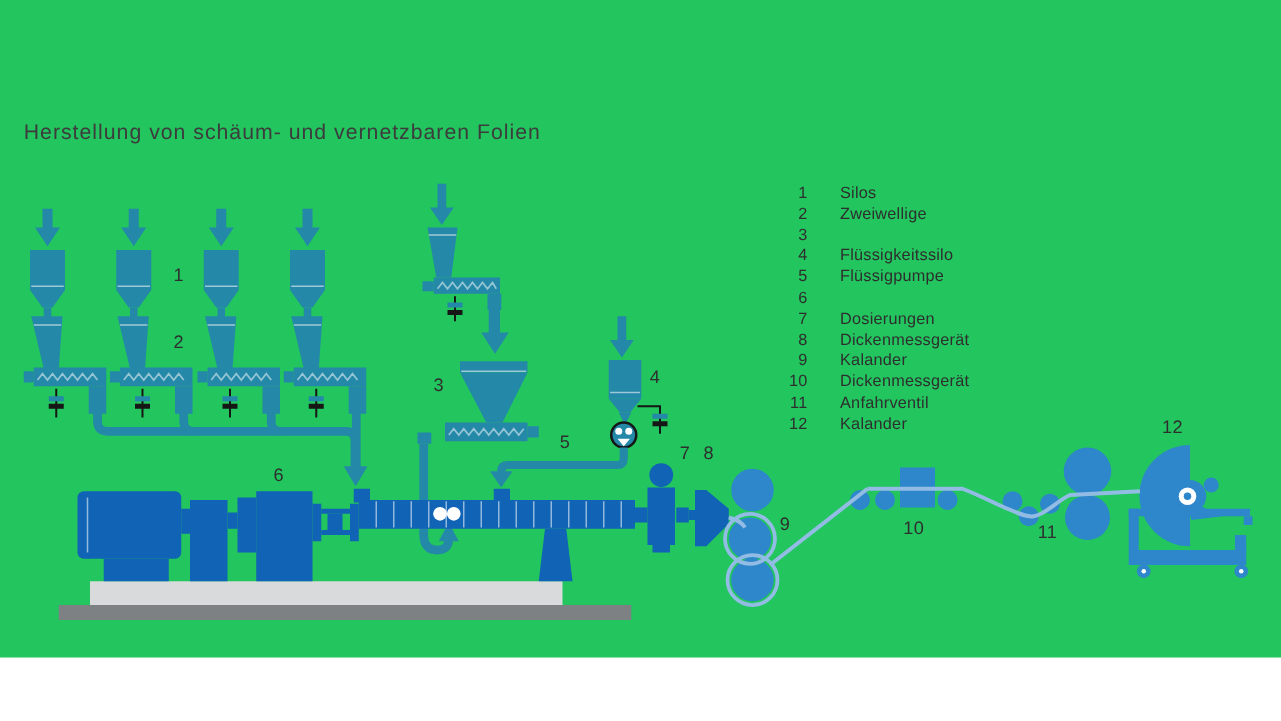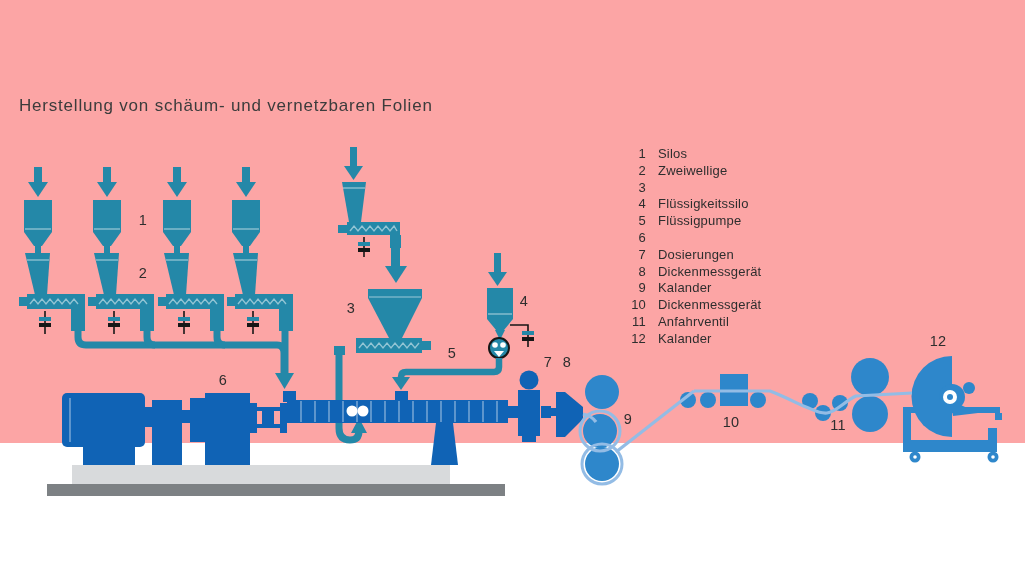"Herstellung von schäum- und vernetzbaren" .stage { background: #fca5a5 -> #22c55e; height: 443px -> 526px }
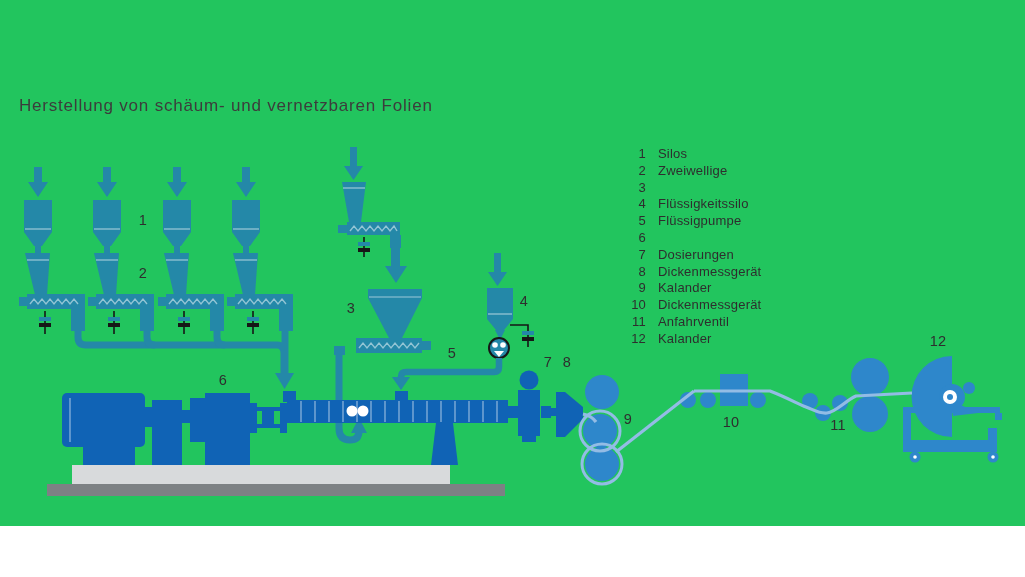"Silos" .ltext { margin-left: 12px -> 26px }
